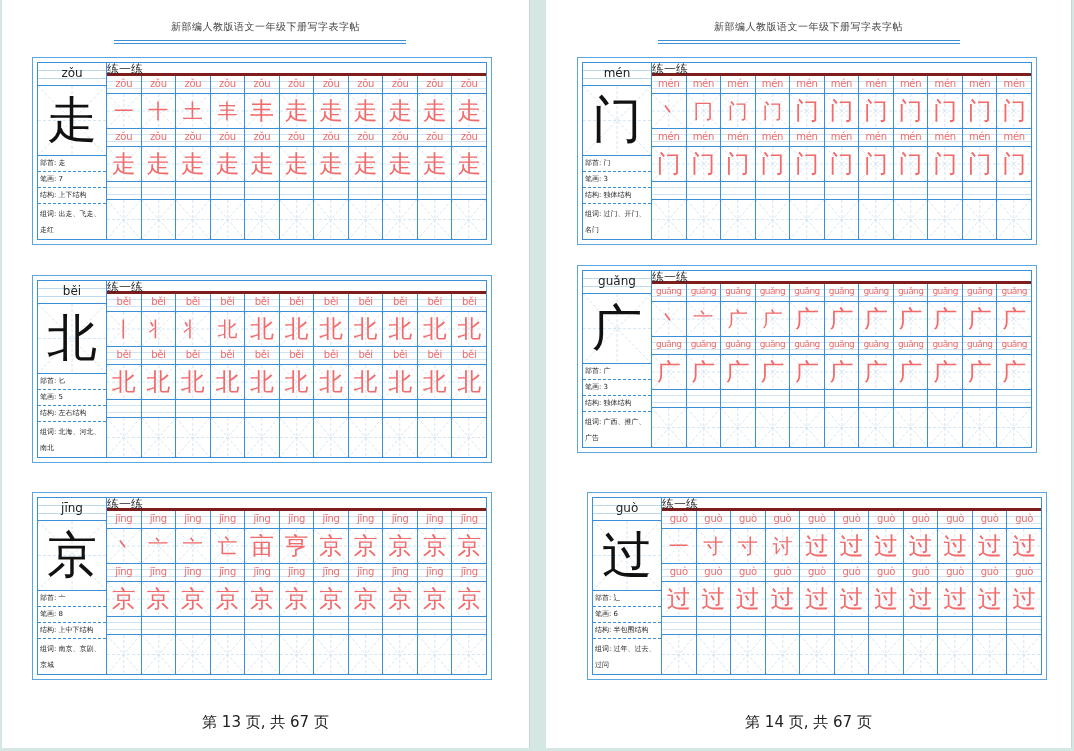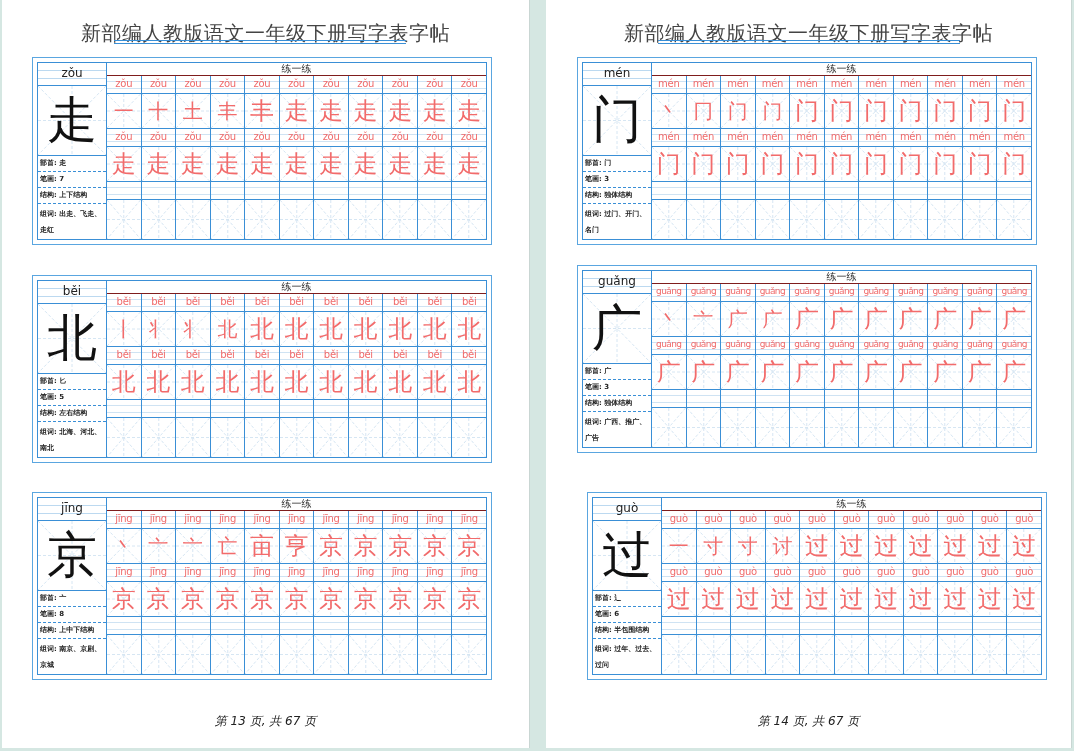"新部编人教版语文一年级下册写字表字帖" .doc-title { font-size: 20px -> 10px }
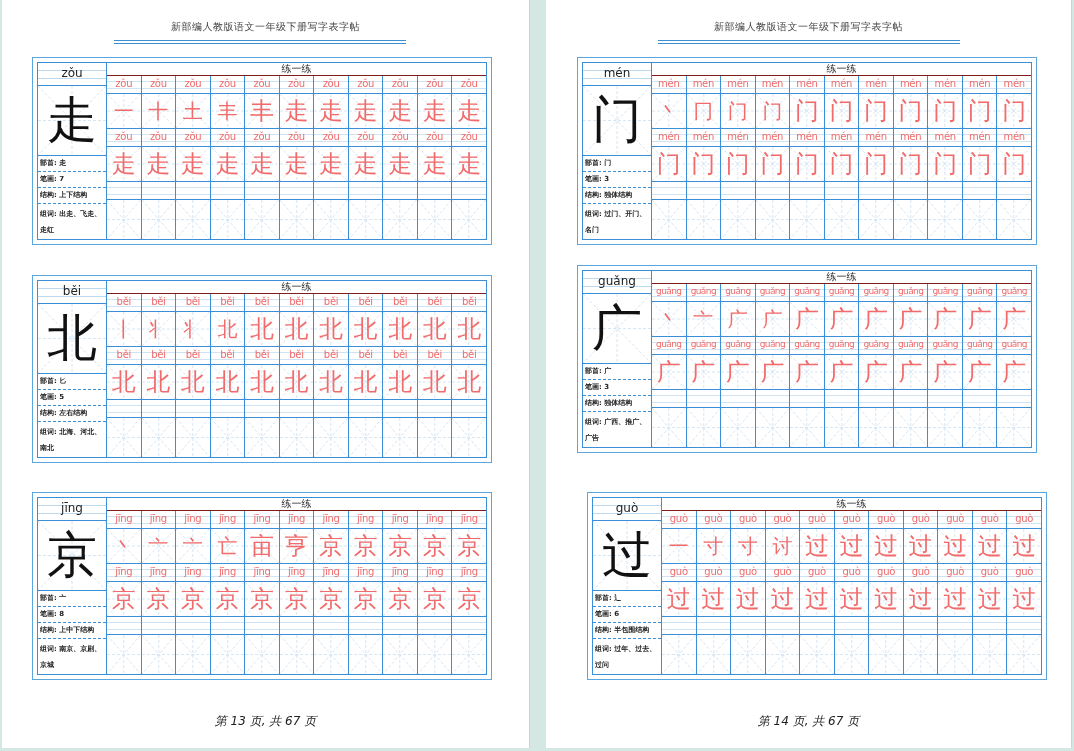"练一练" .practice-head { border-bottom: 1px solid #7f1d1d -> 3px solid #7f1d1d; font-size: 10px -> 12px; text-align: center -> none }
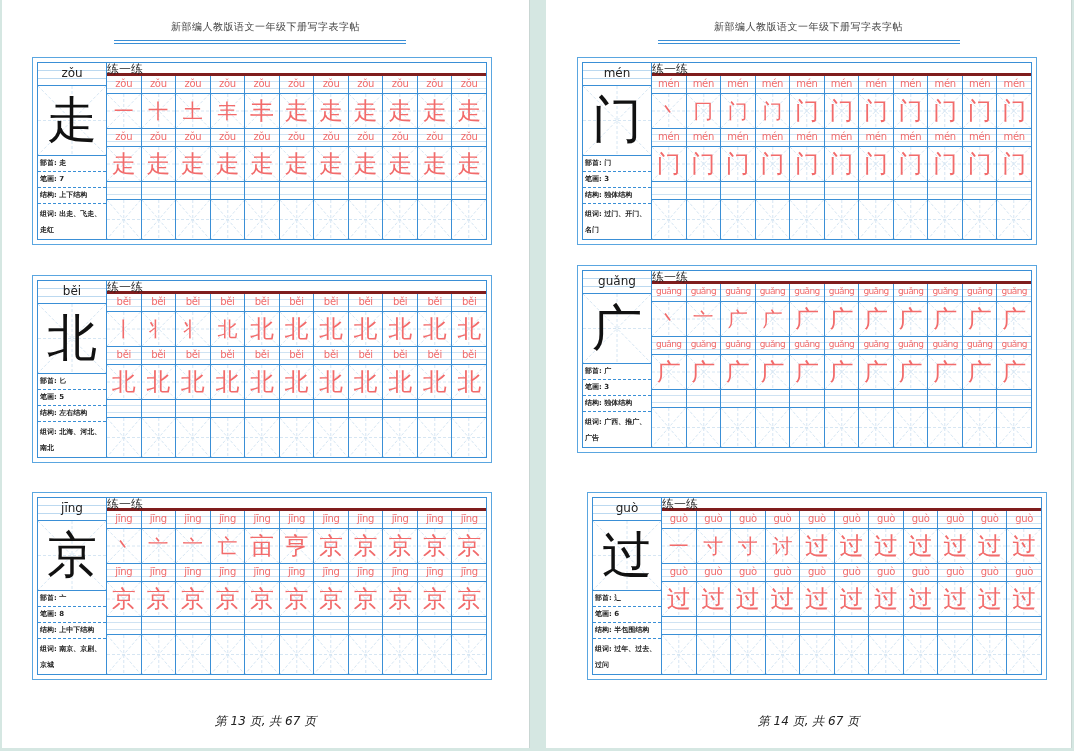"部首: 走" .info-line { font-weight: bold -> none }
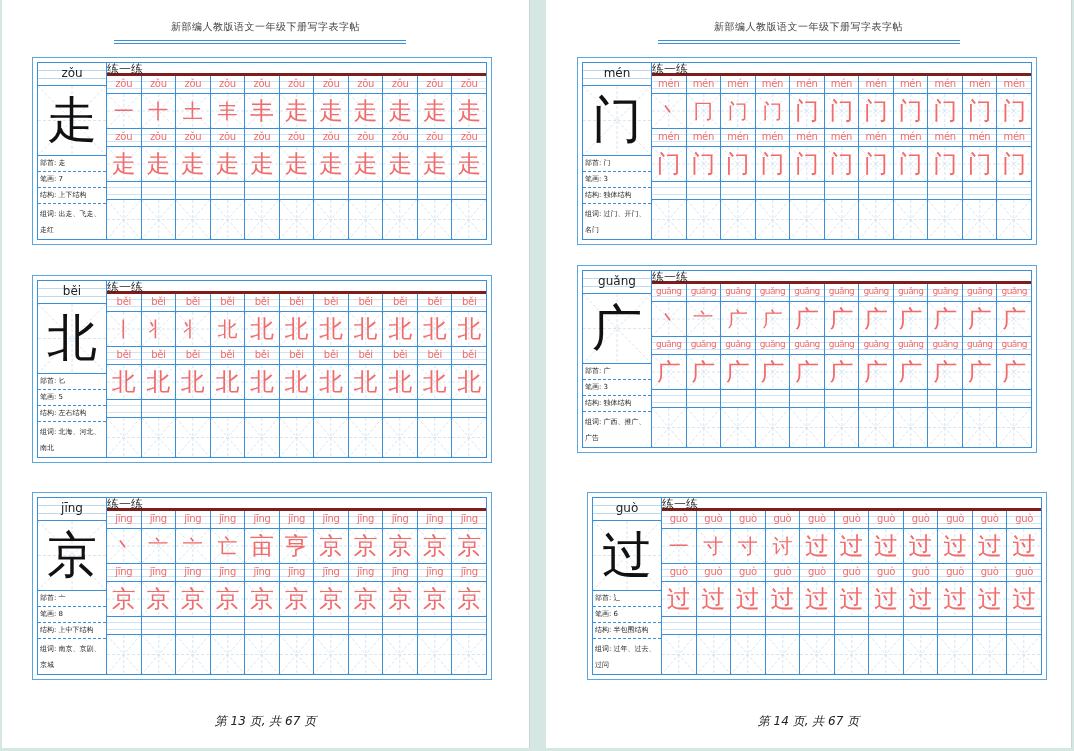"第 13 页, 共 67" .footer { font-size: 12px -> 15px; font-style: italic -> none }
